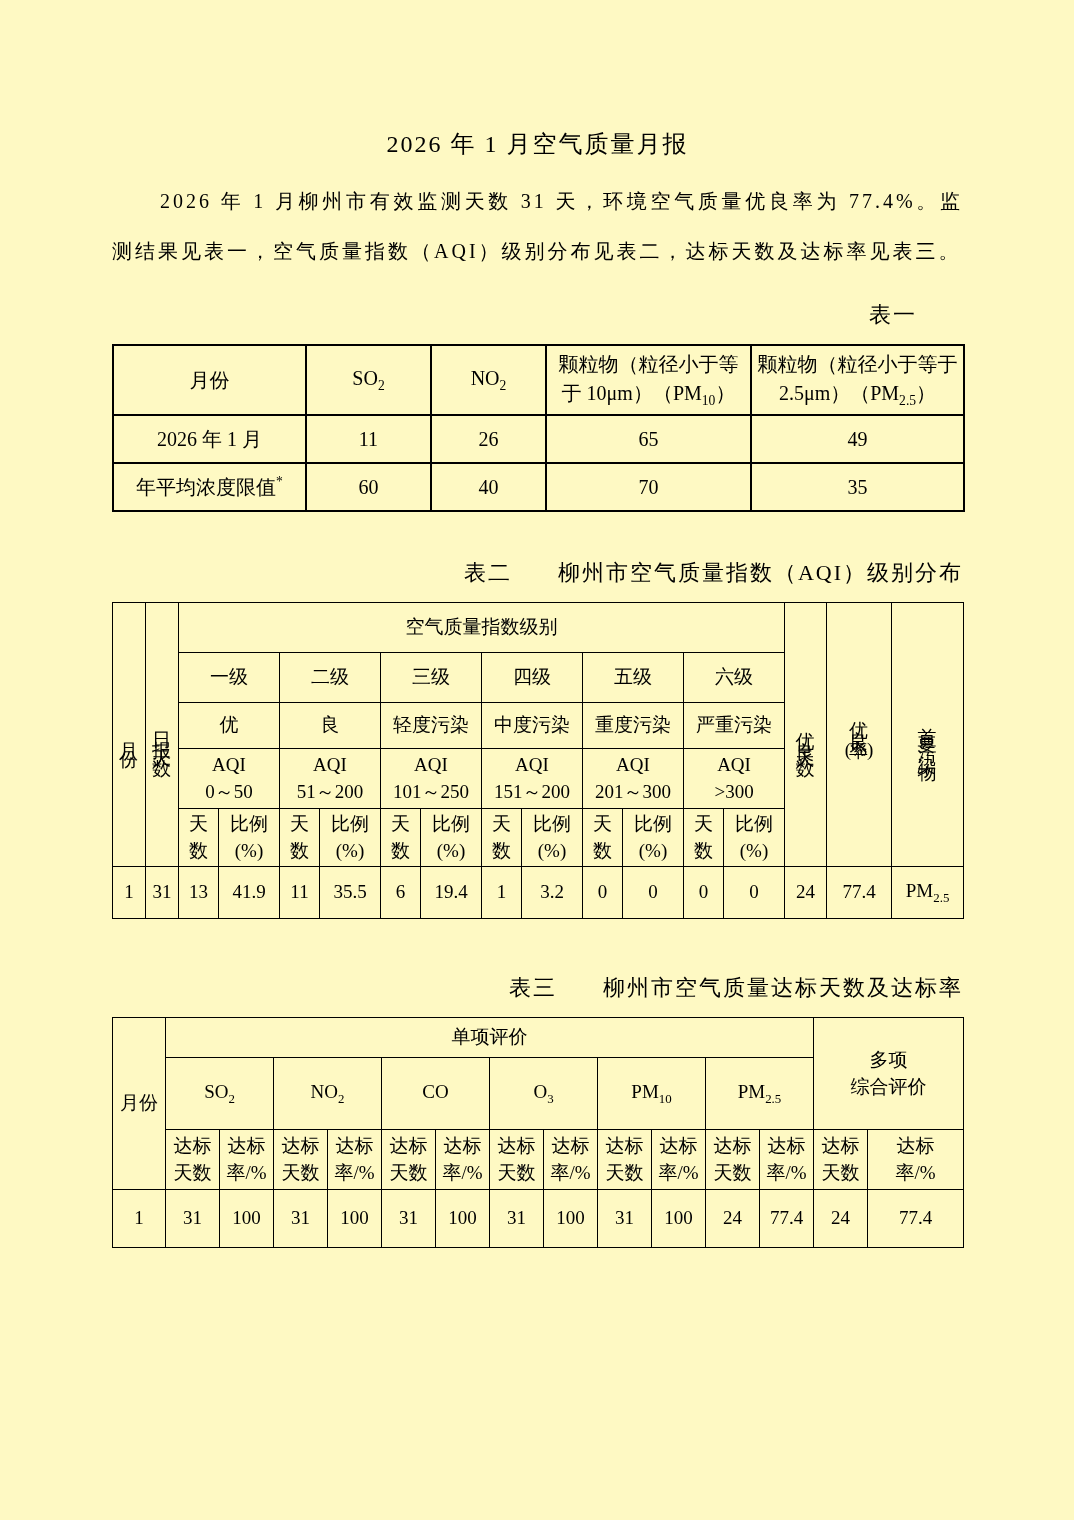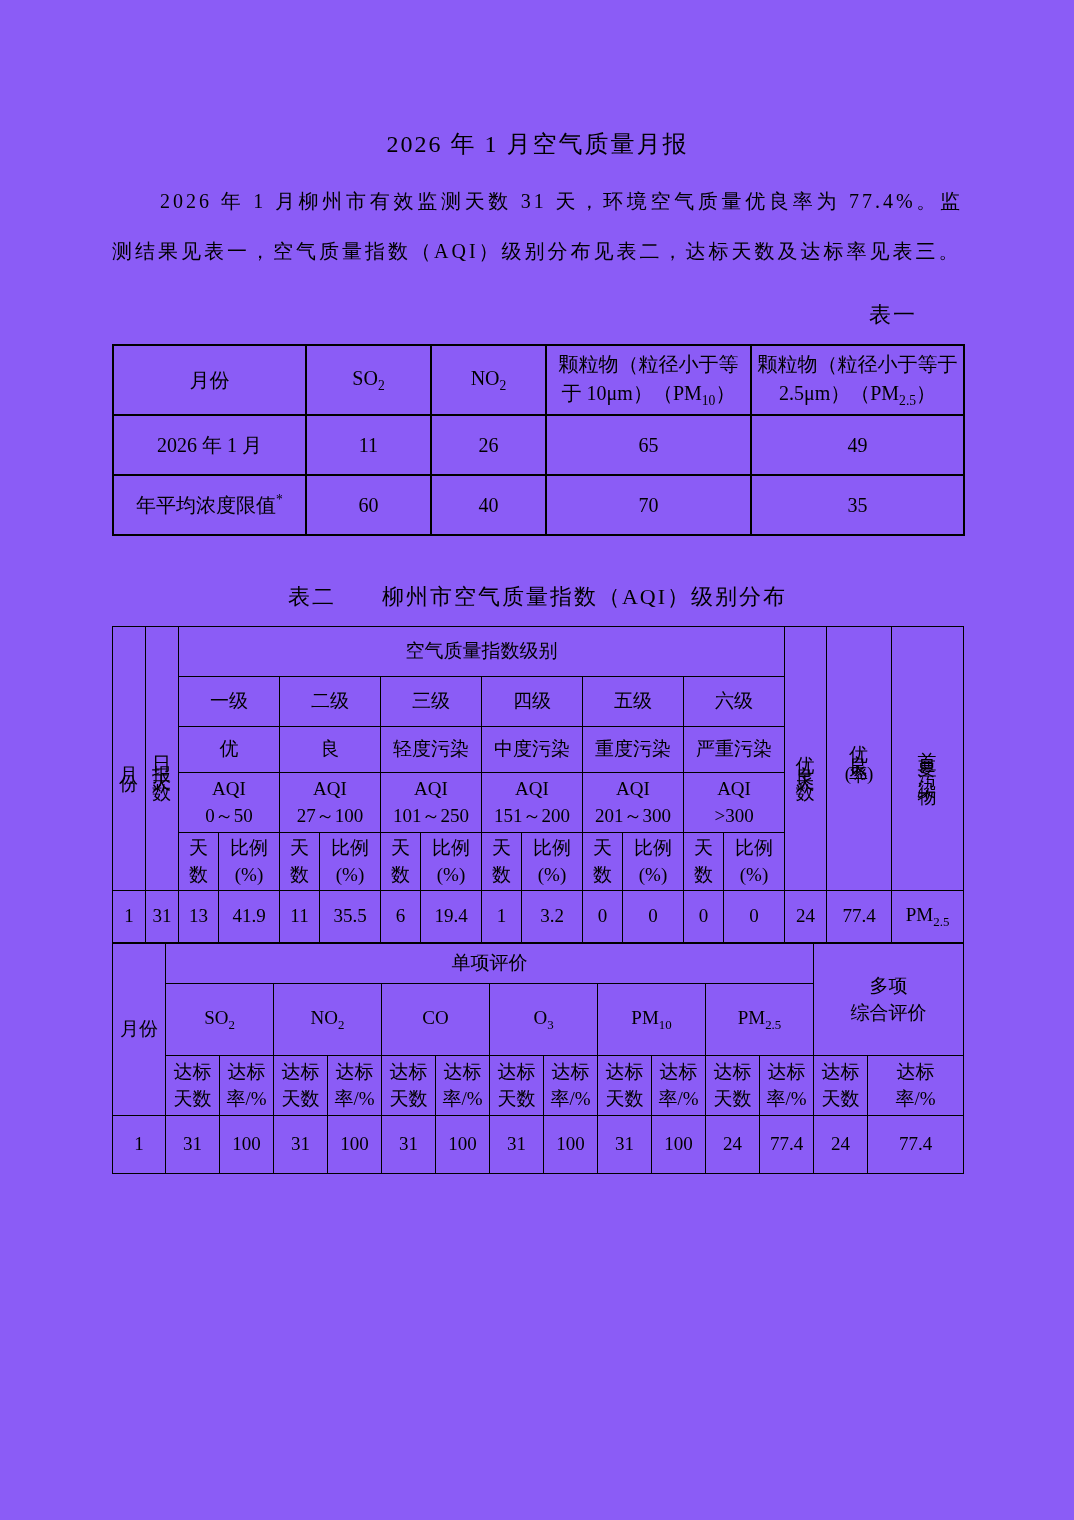"2026 年 1 月空气质量月报" .page { background: #8b5cf6 -> #fef9c3 }
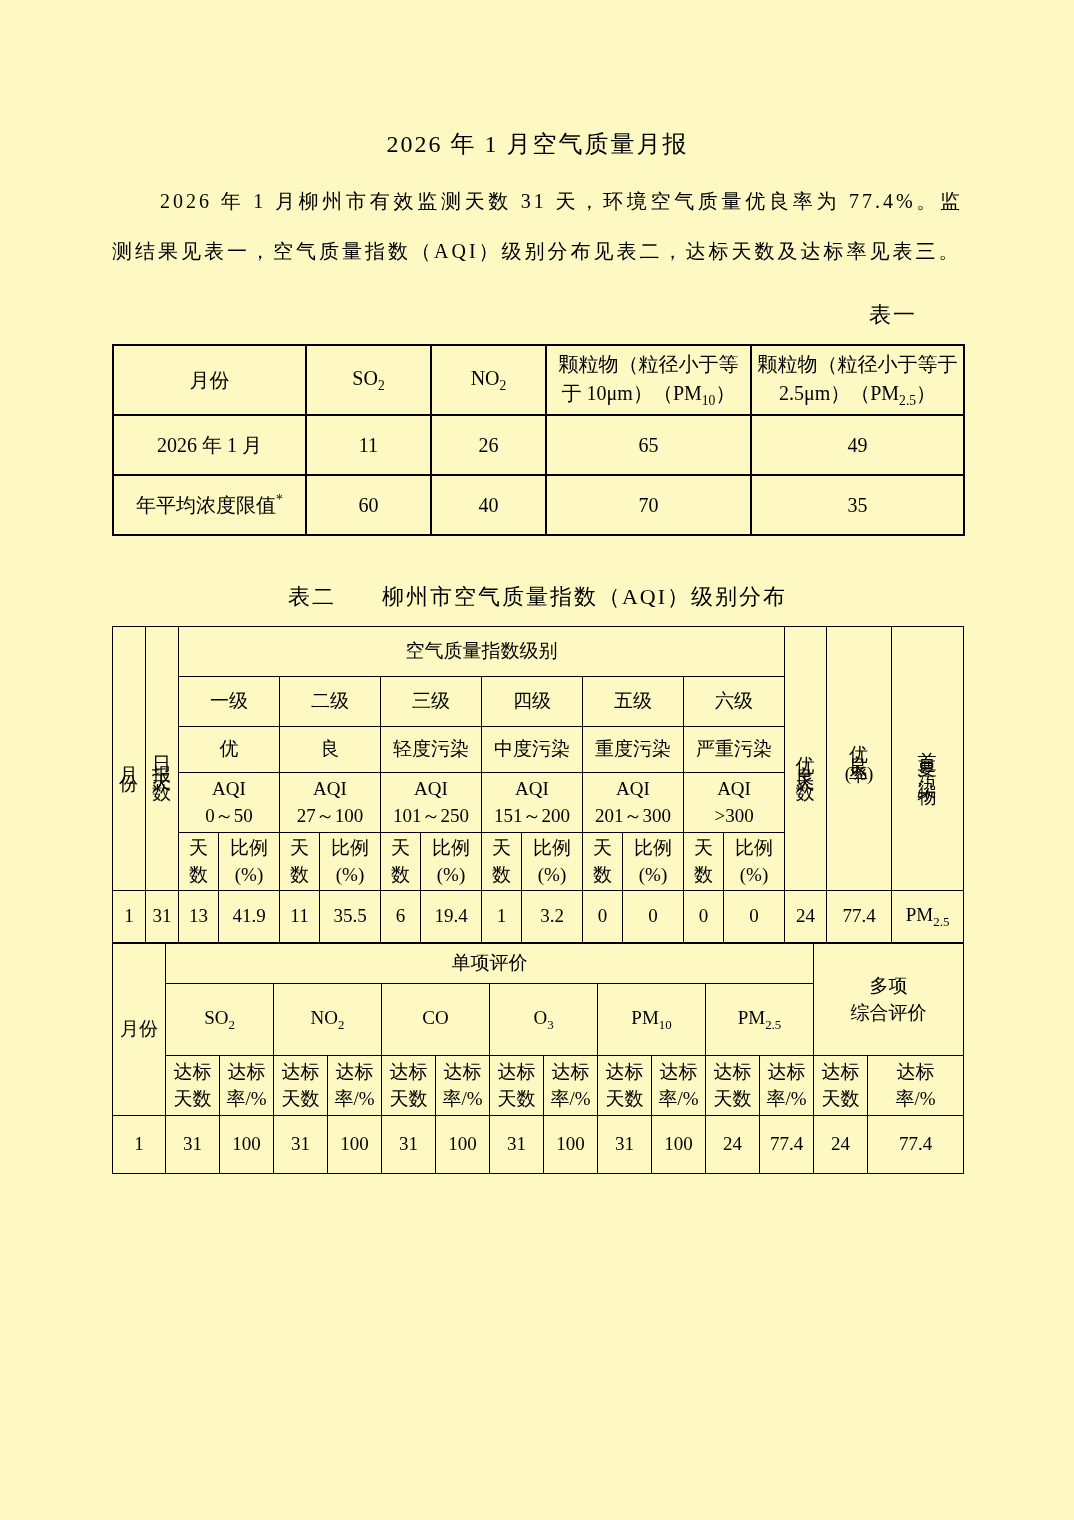"表一" .caption-row { flex-direction: none -> column }
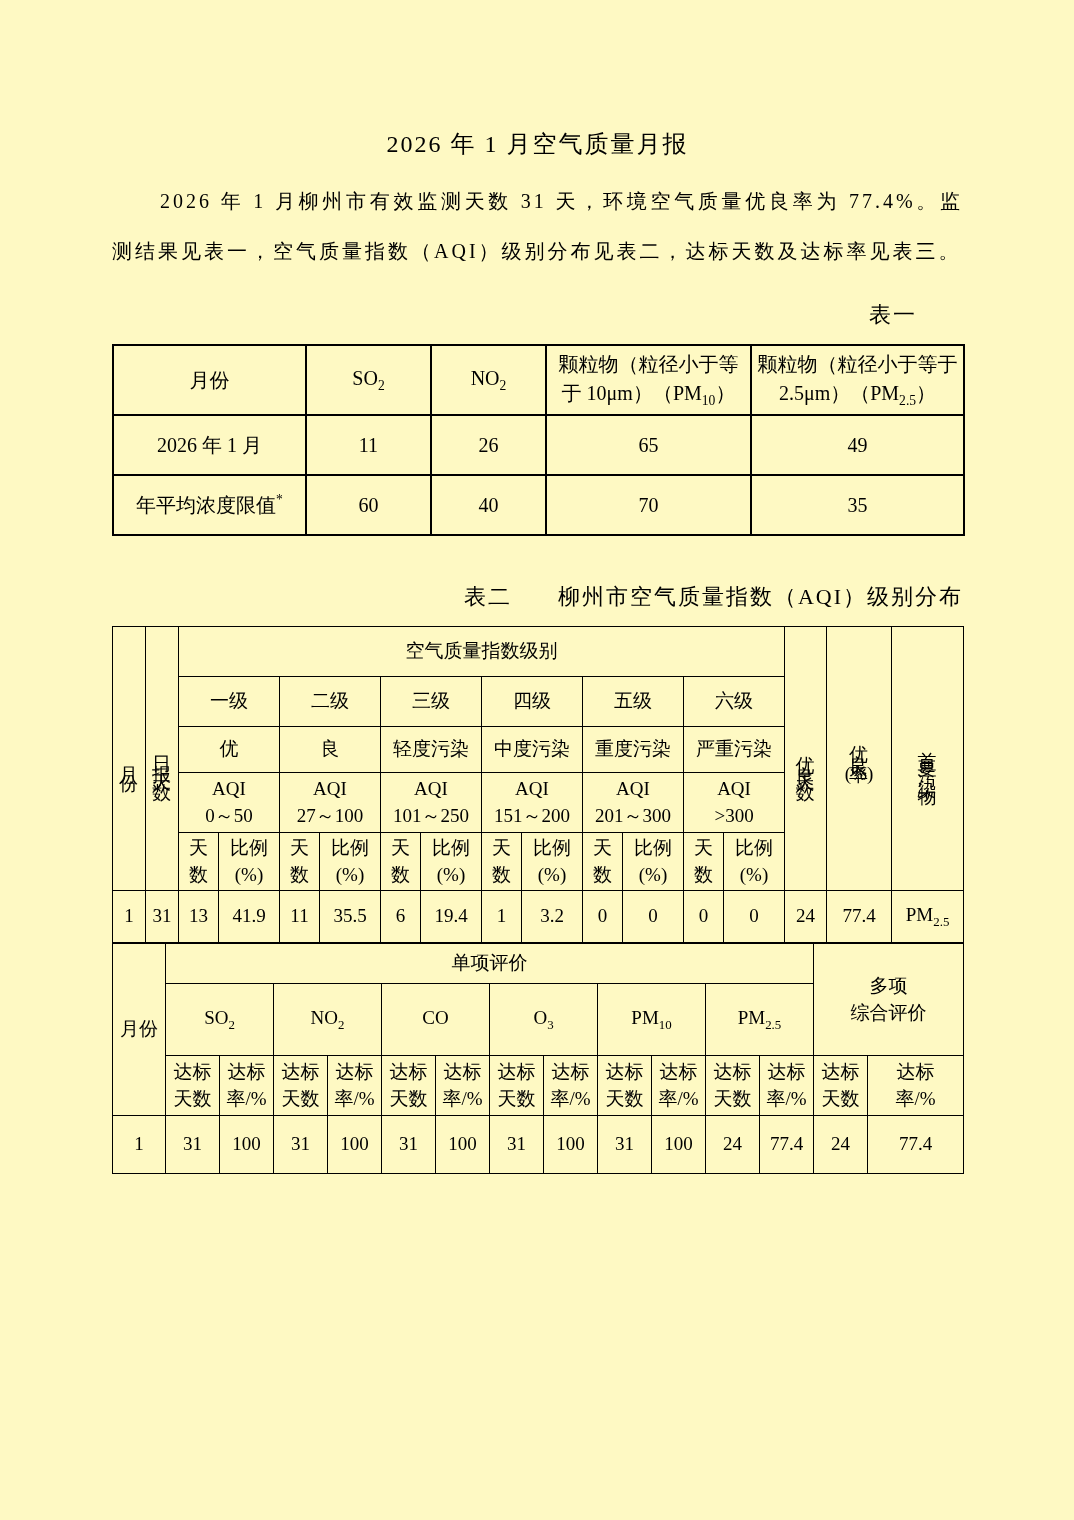"2026 年 1 月" .t1 .drow { height: 60px -> 48px }
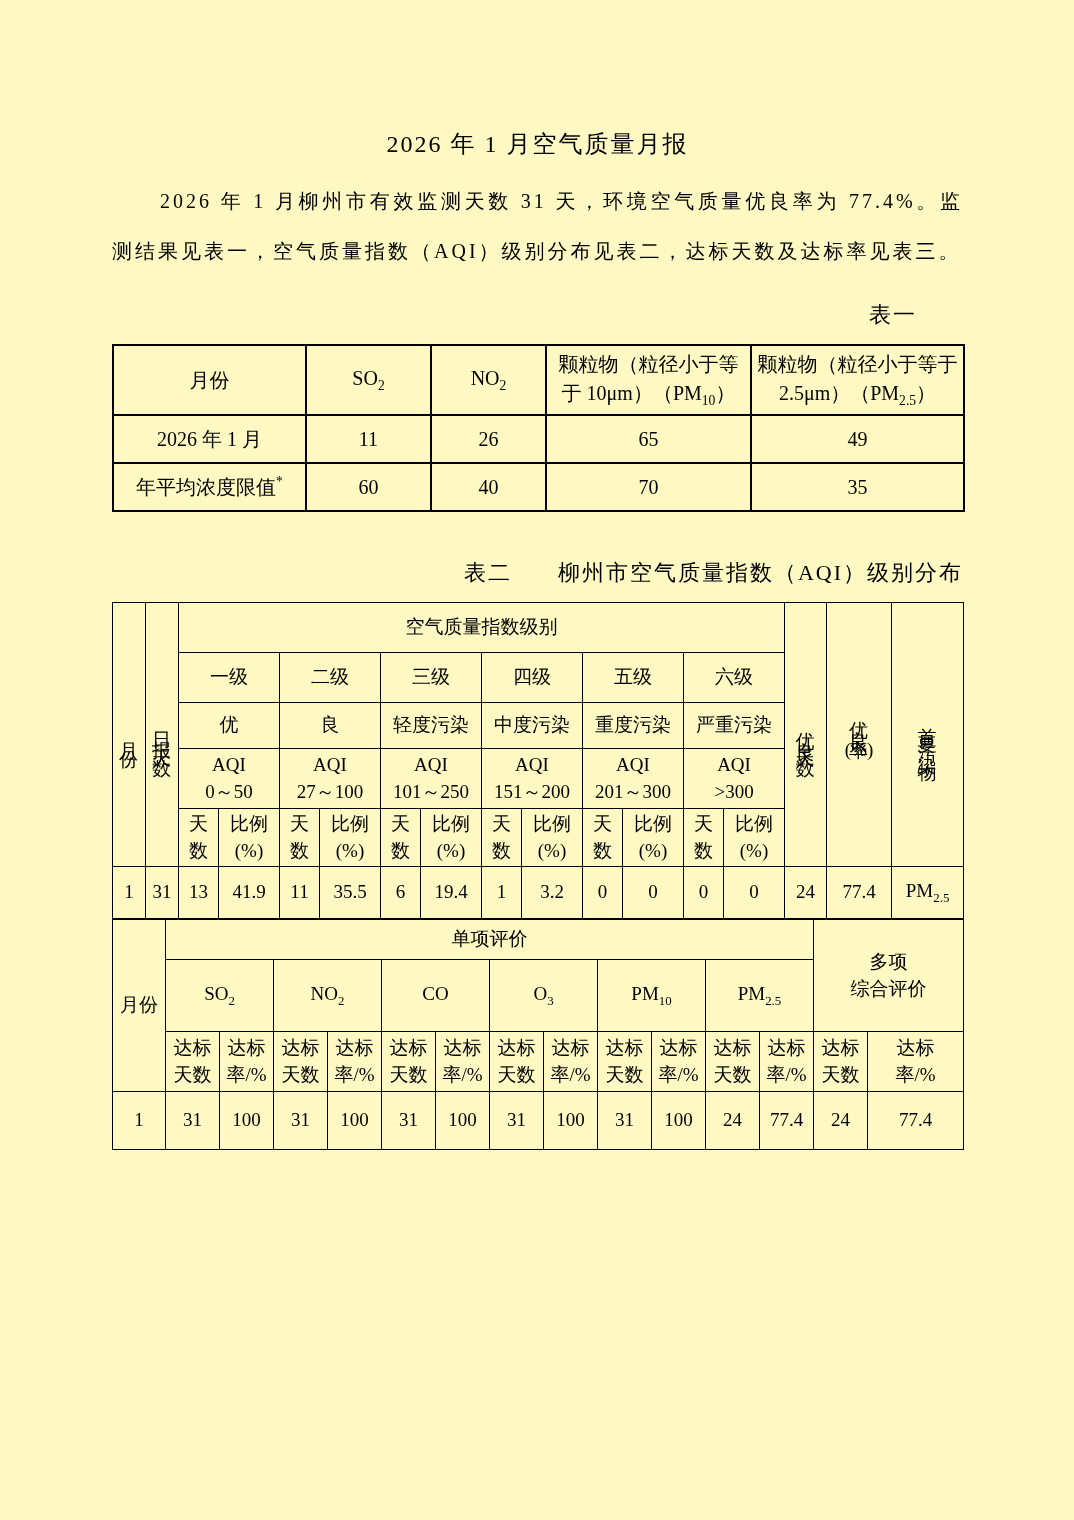"27～100" div { text: 27～100 -> 51～200 }
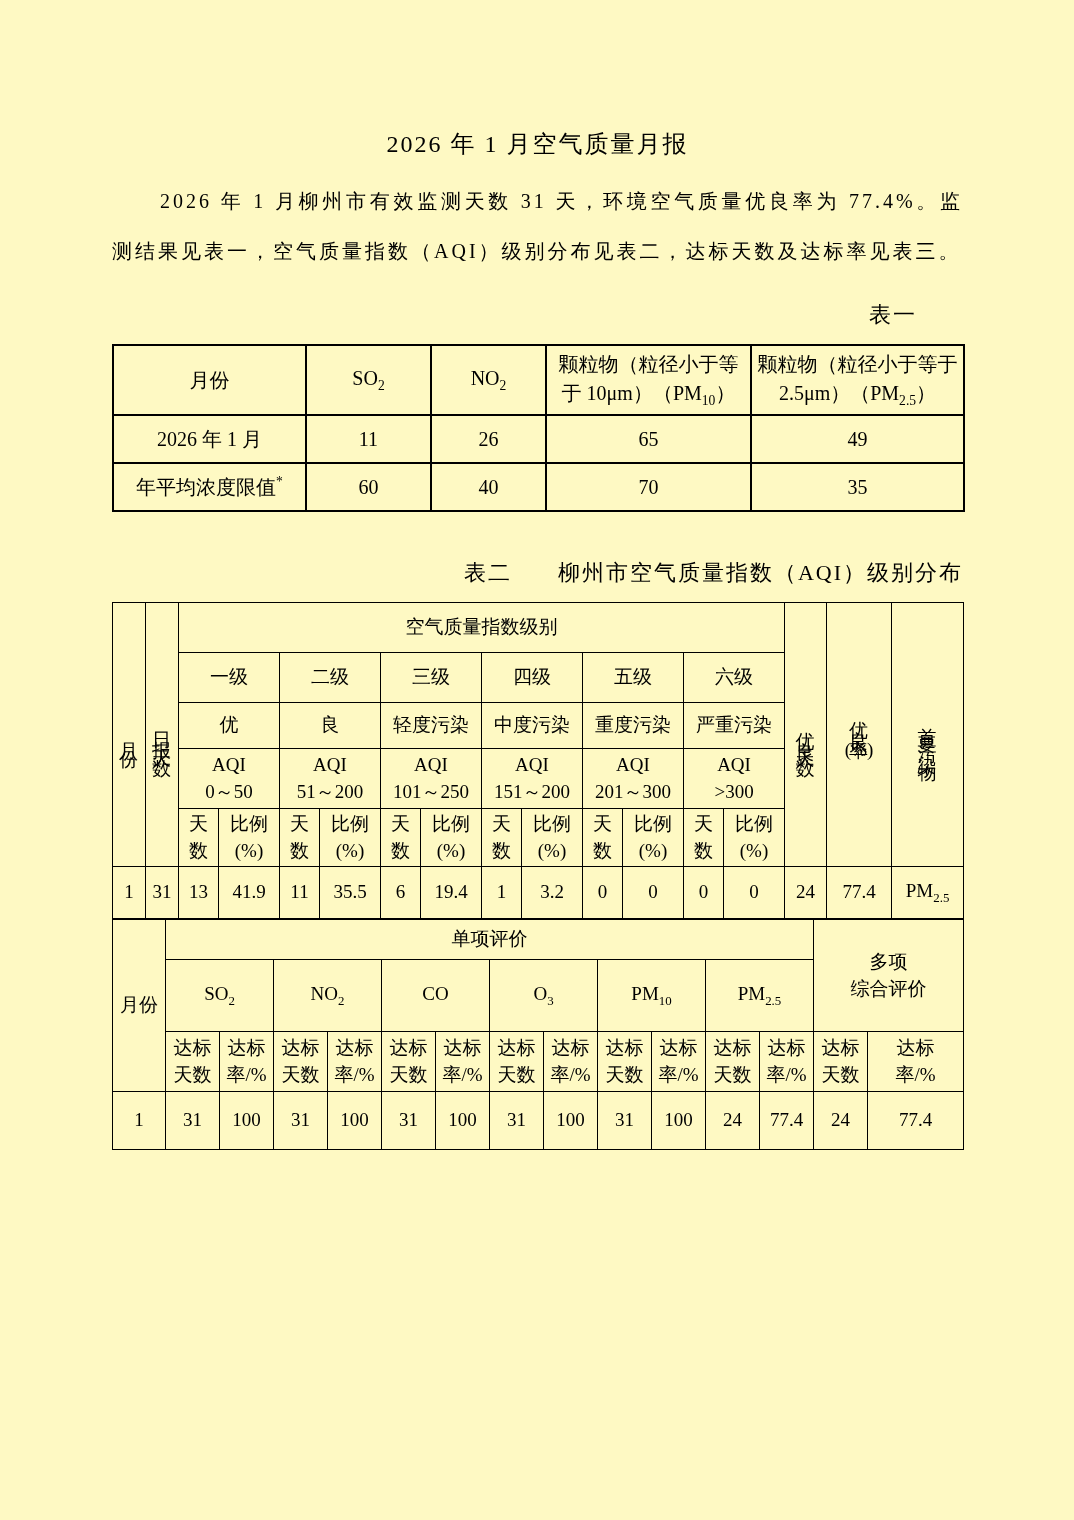"表三" div.caption-row { html: none -> <div> <span></span> <div> <span>表三</span> <span>柳州市空气质量达标天数及达标率</span> </div> <span></span> </div> }
